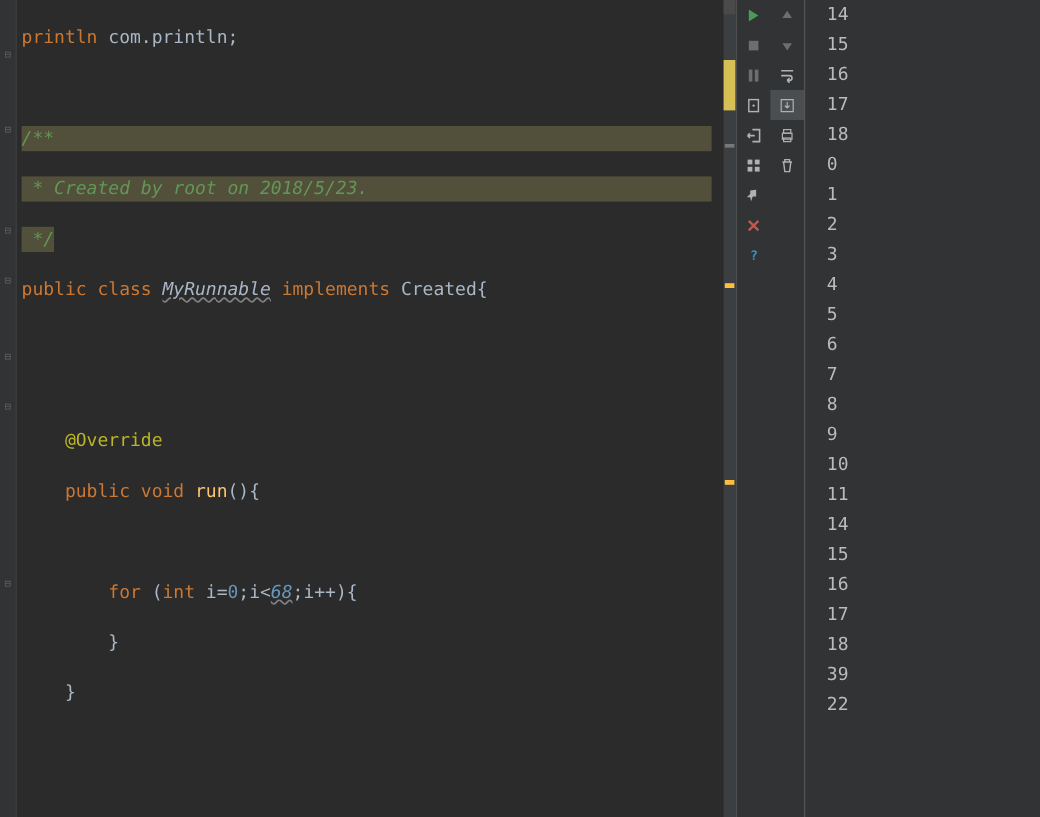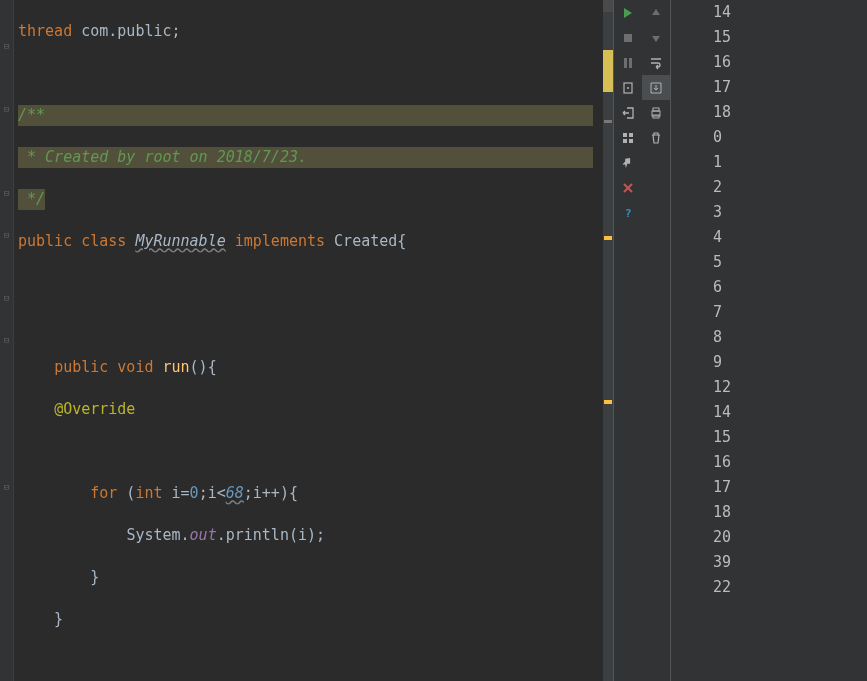"14" .numbers div { margin-left: 24px -> none }
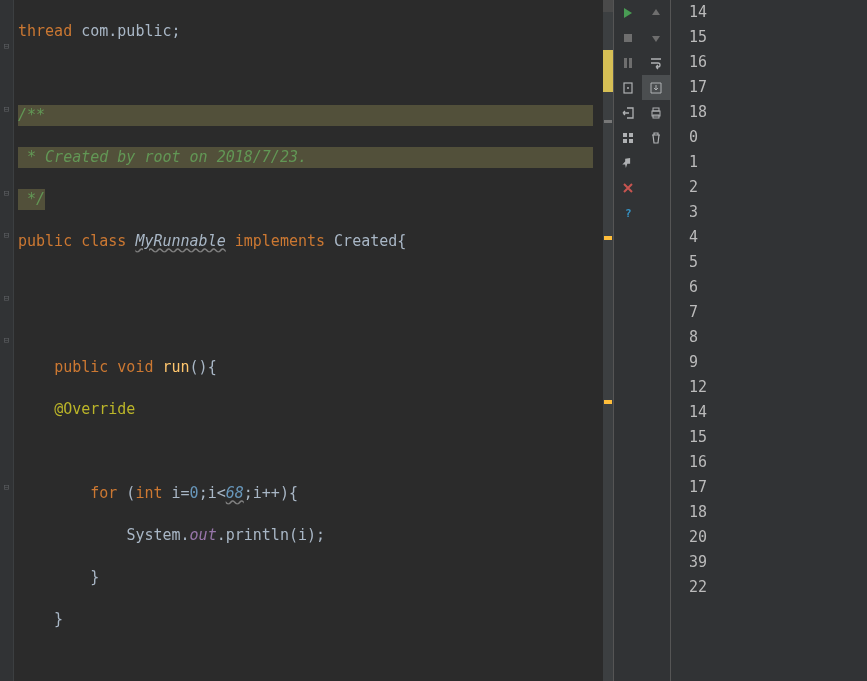"thread" span.kw { text: thread -> println }
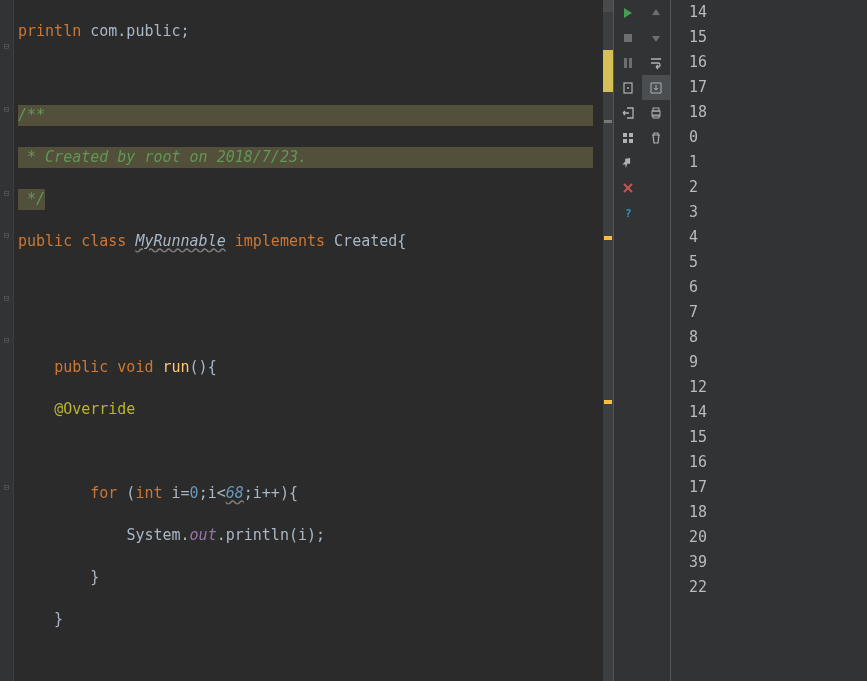"com.public;" span { text: com.public -> com.println }
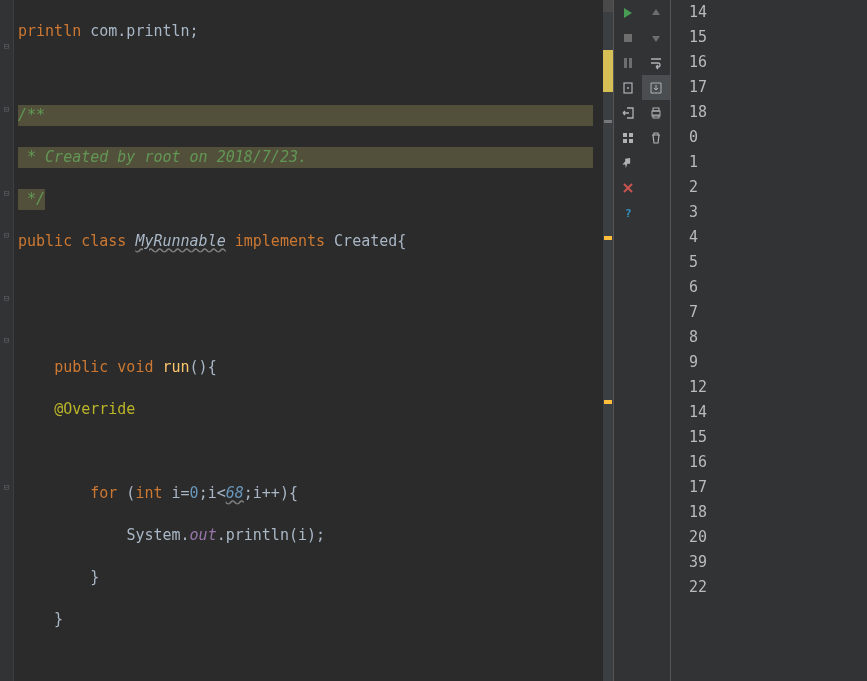"* Created by root on" span.cmt-g { text: 2018/7/23 -> 2018/5/23 }
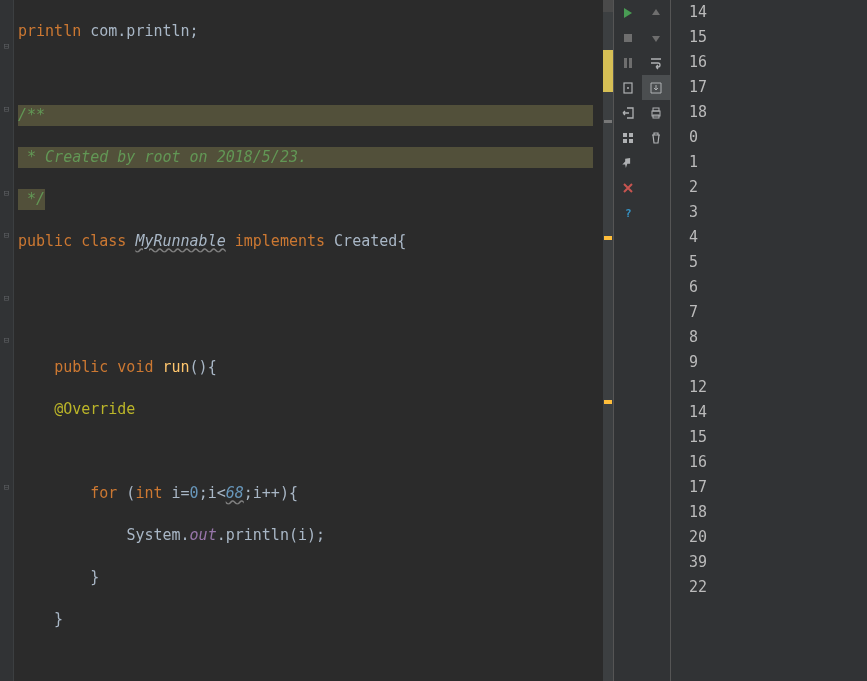"10" div { html: none -> <div>10</div> }
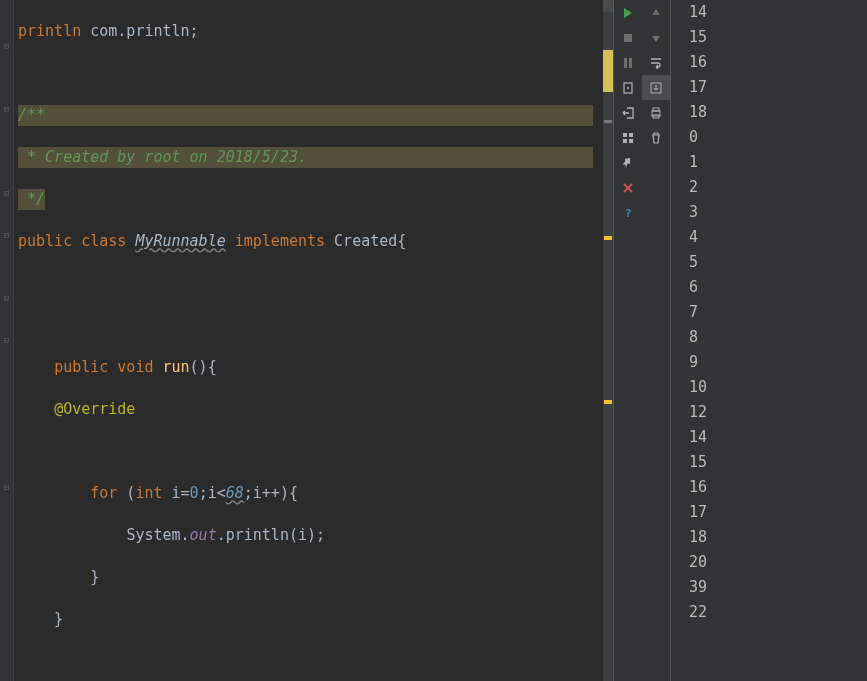"public void run(){" div.line { order: before "@Override" -> after "@Override" }
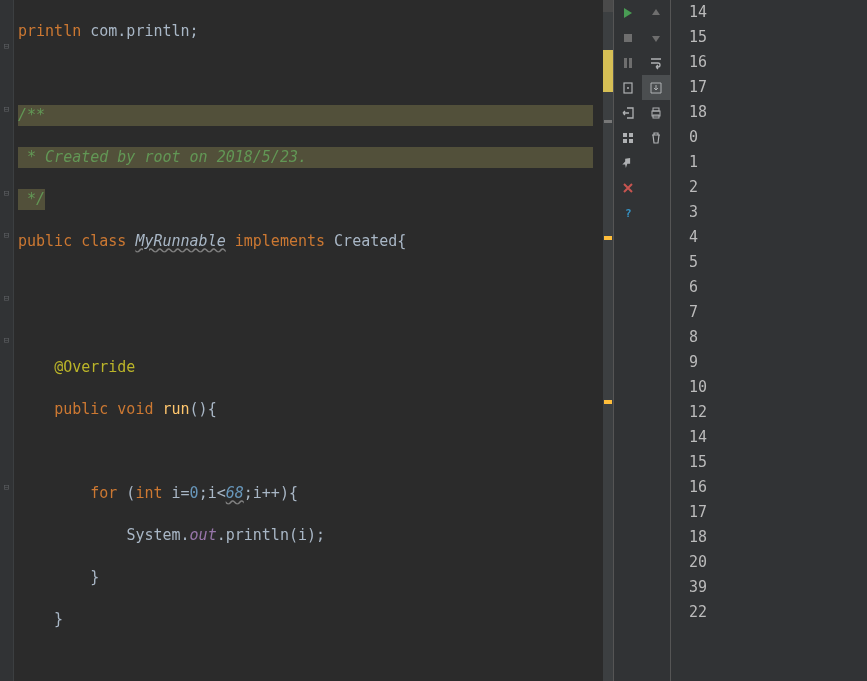"11" div { html: none -> <div>11</div> }
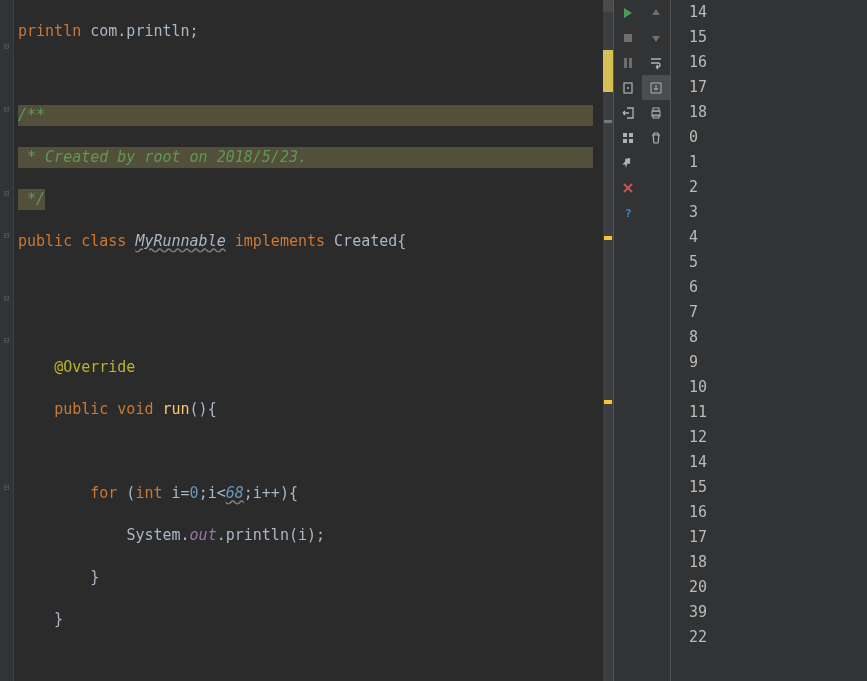"12" div { html: <div>12</div> -> none }
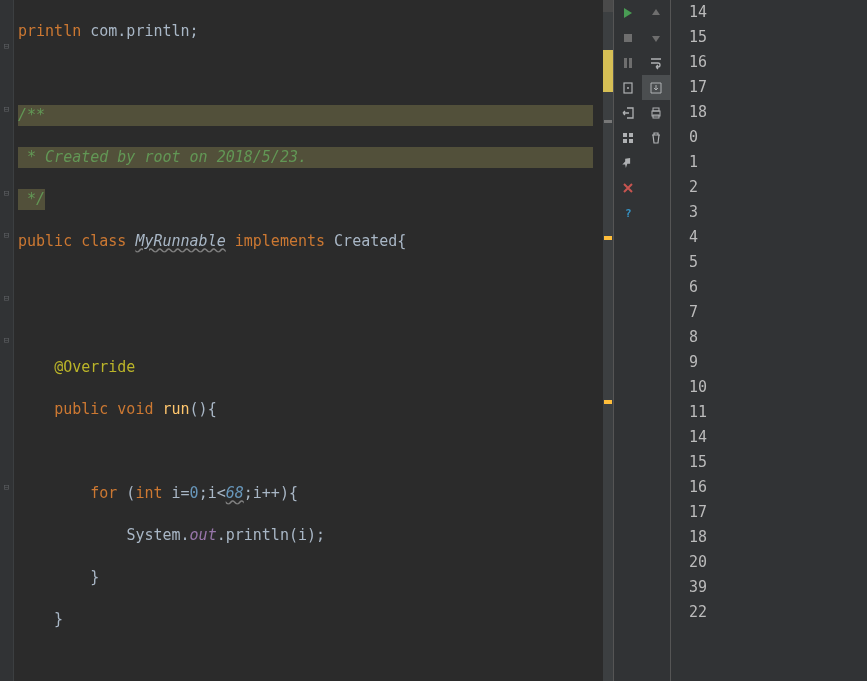"System.out.println(i);" div.line { html: <div> <span>System</span>.<span>out</span>.<span>println</span>(<span>i</span>);</div> -> none }
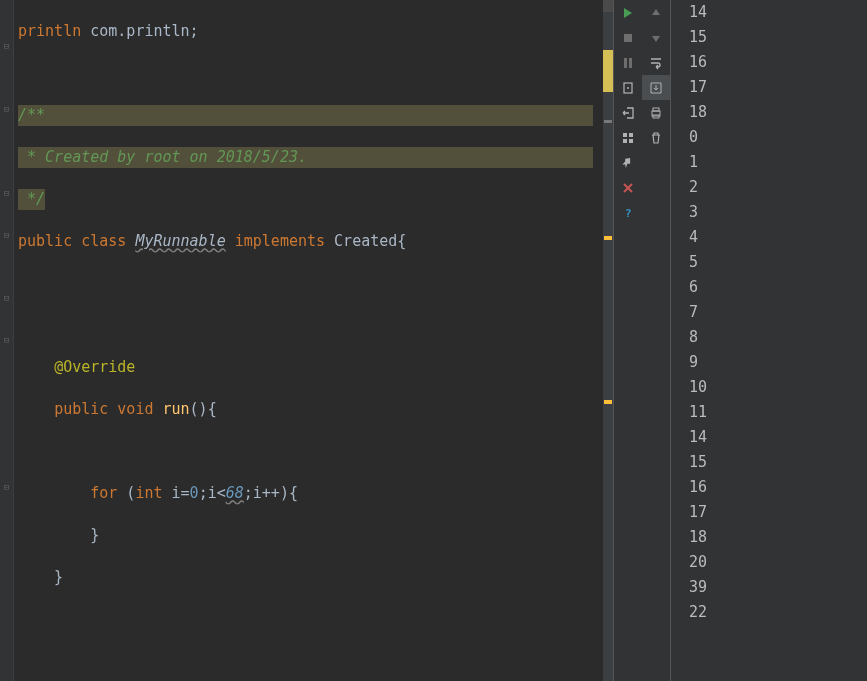"20" div { html: <div>20</div> -> none }
